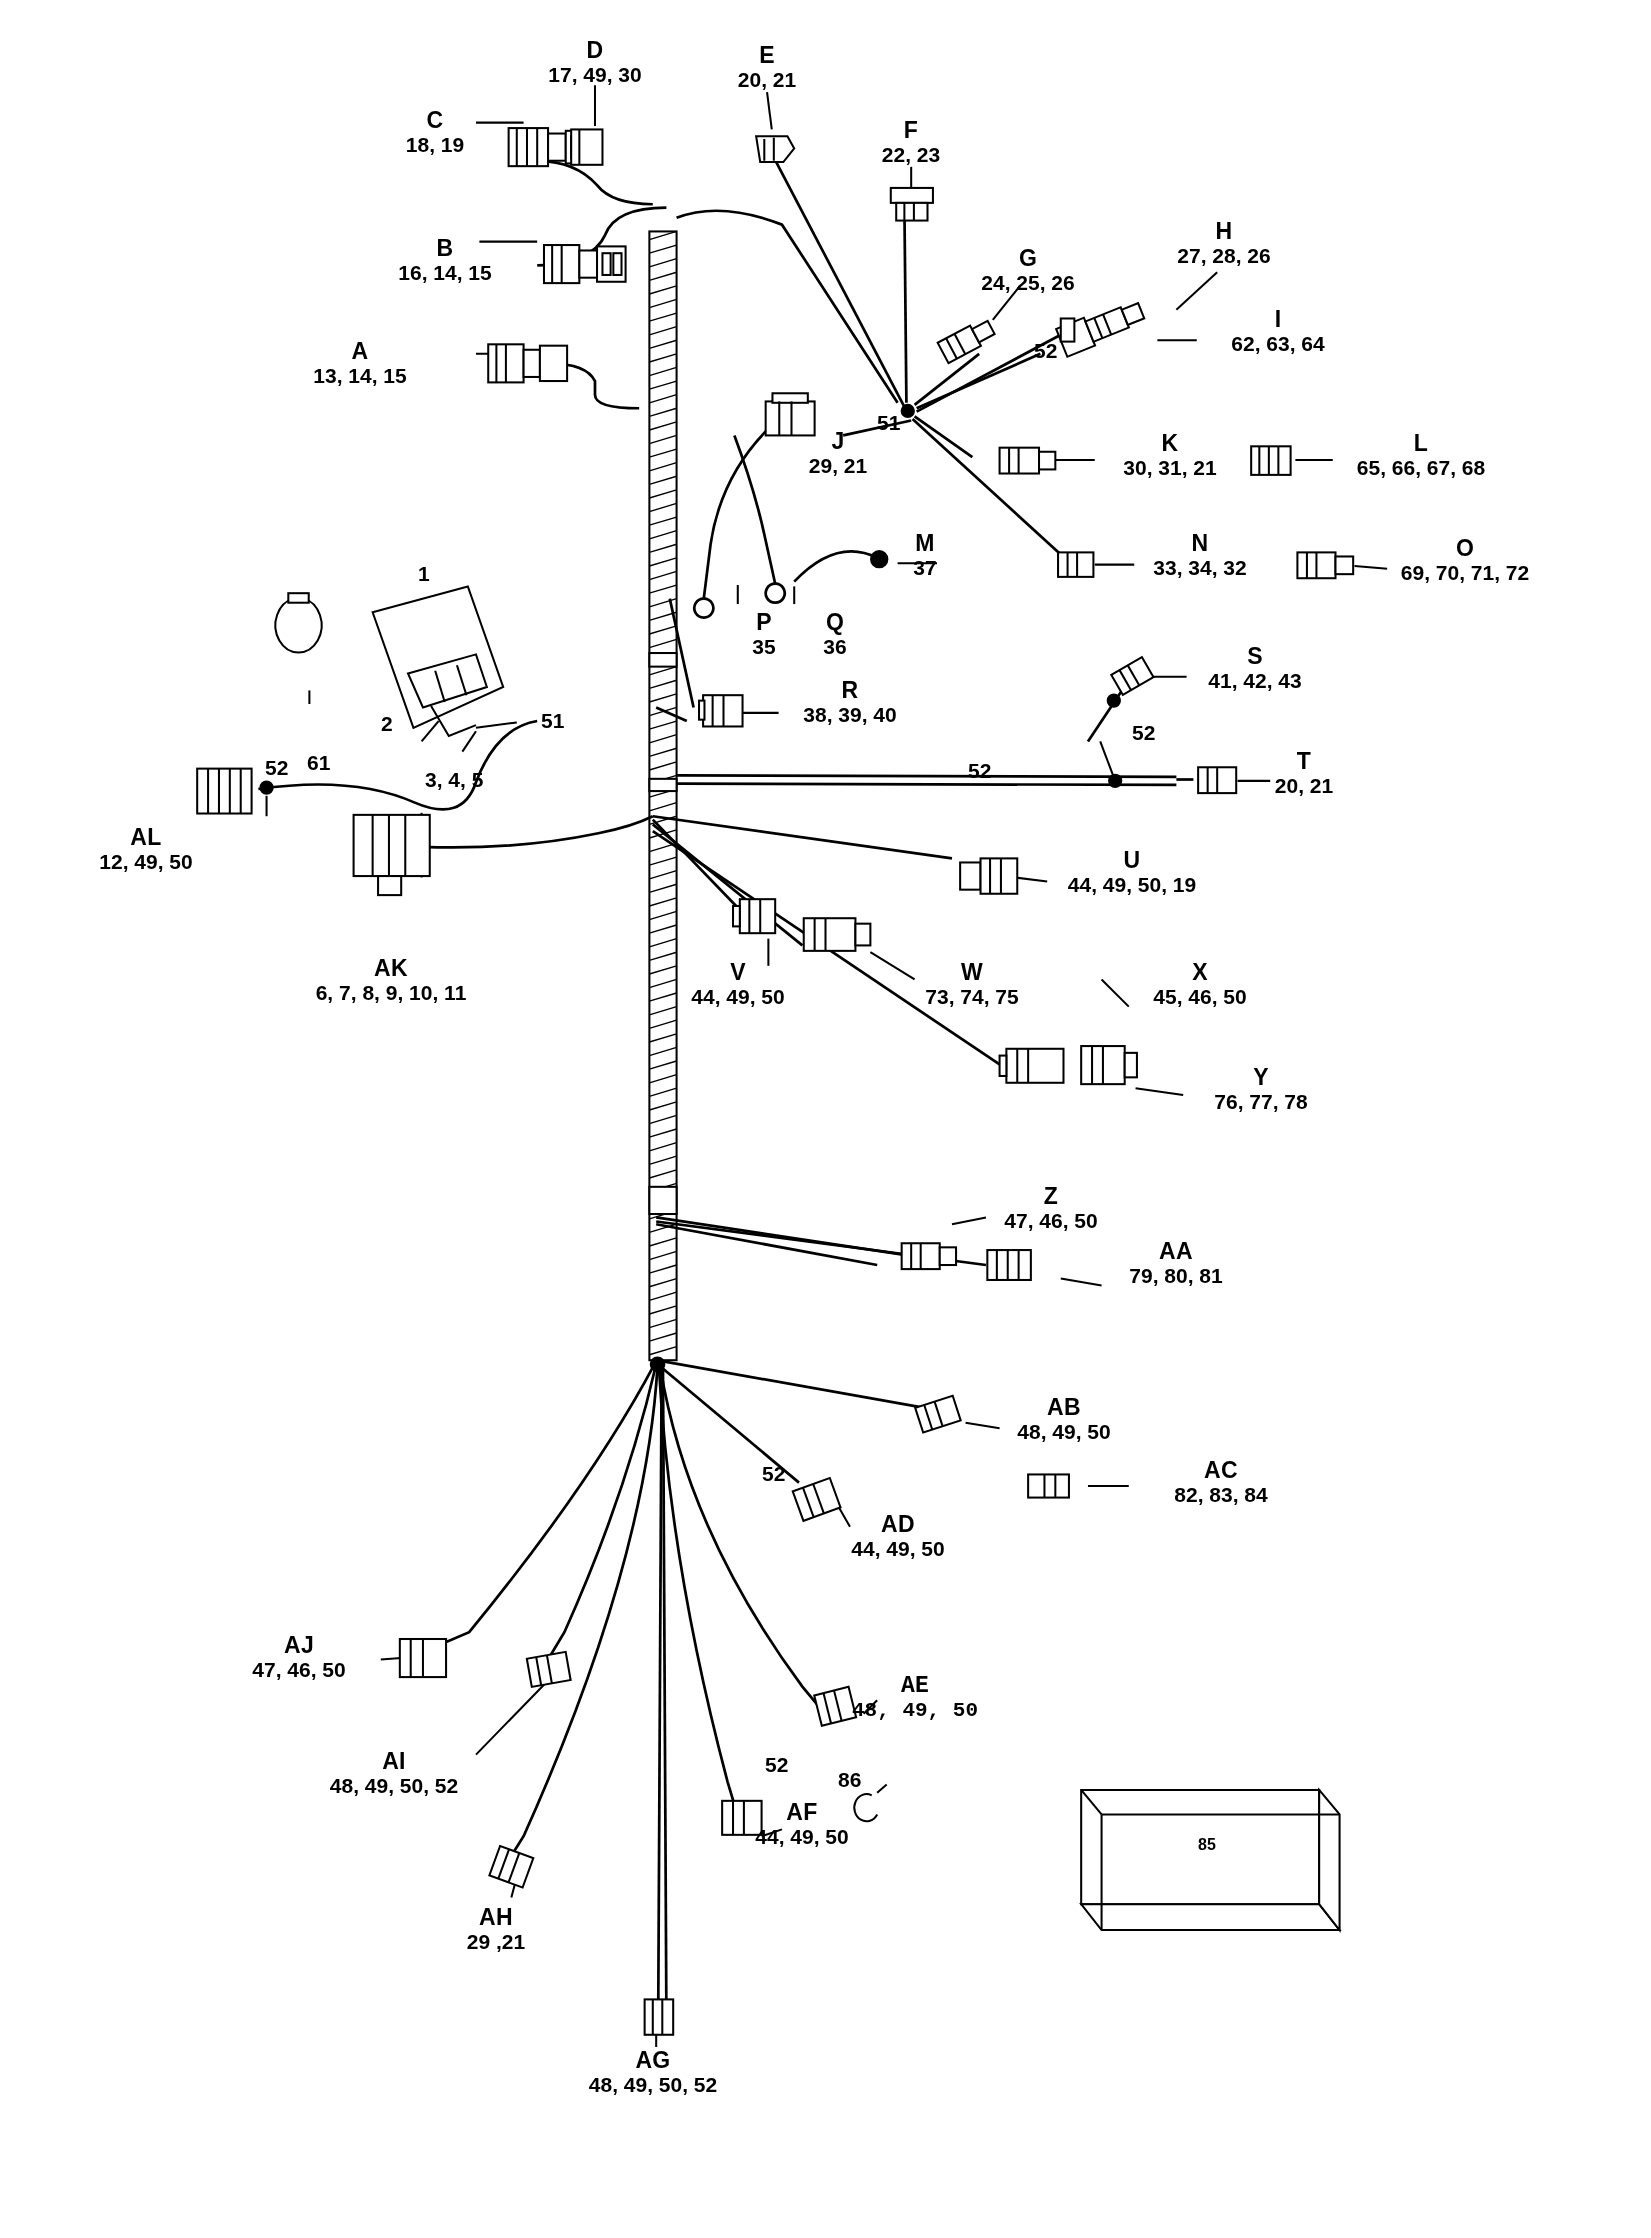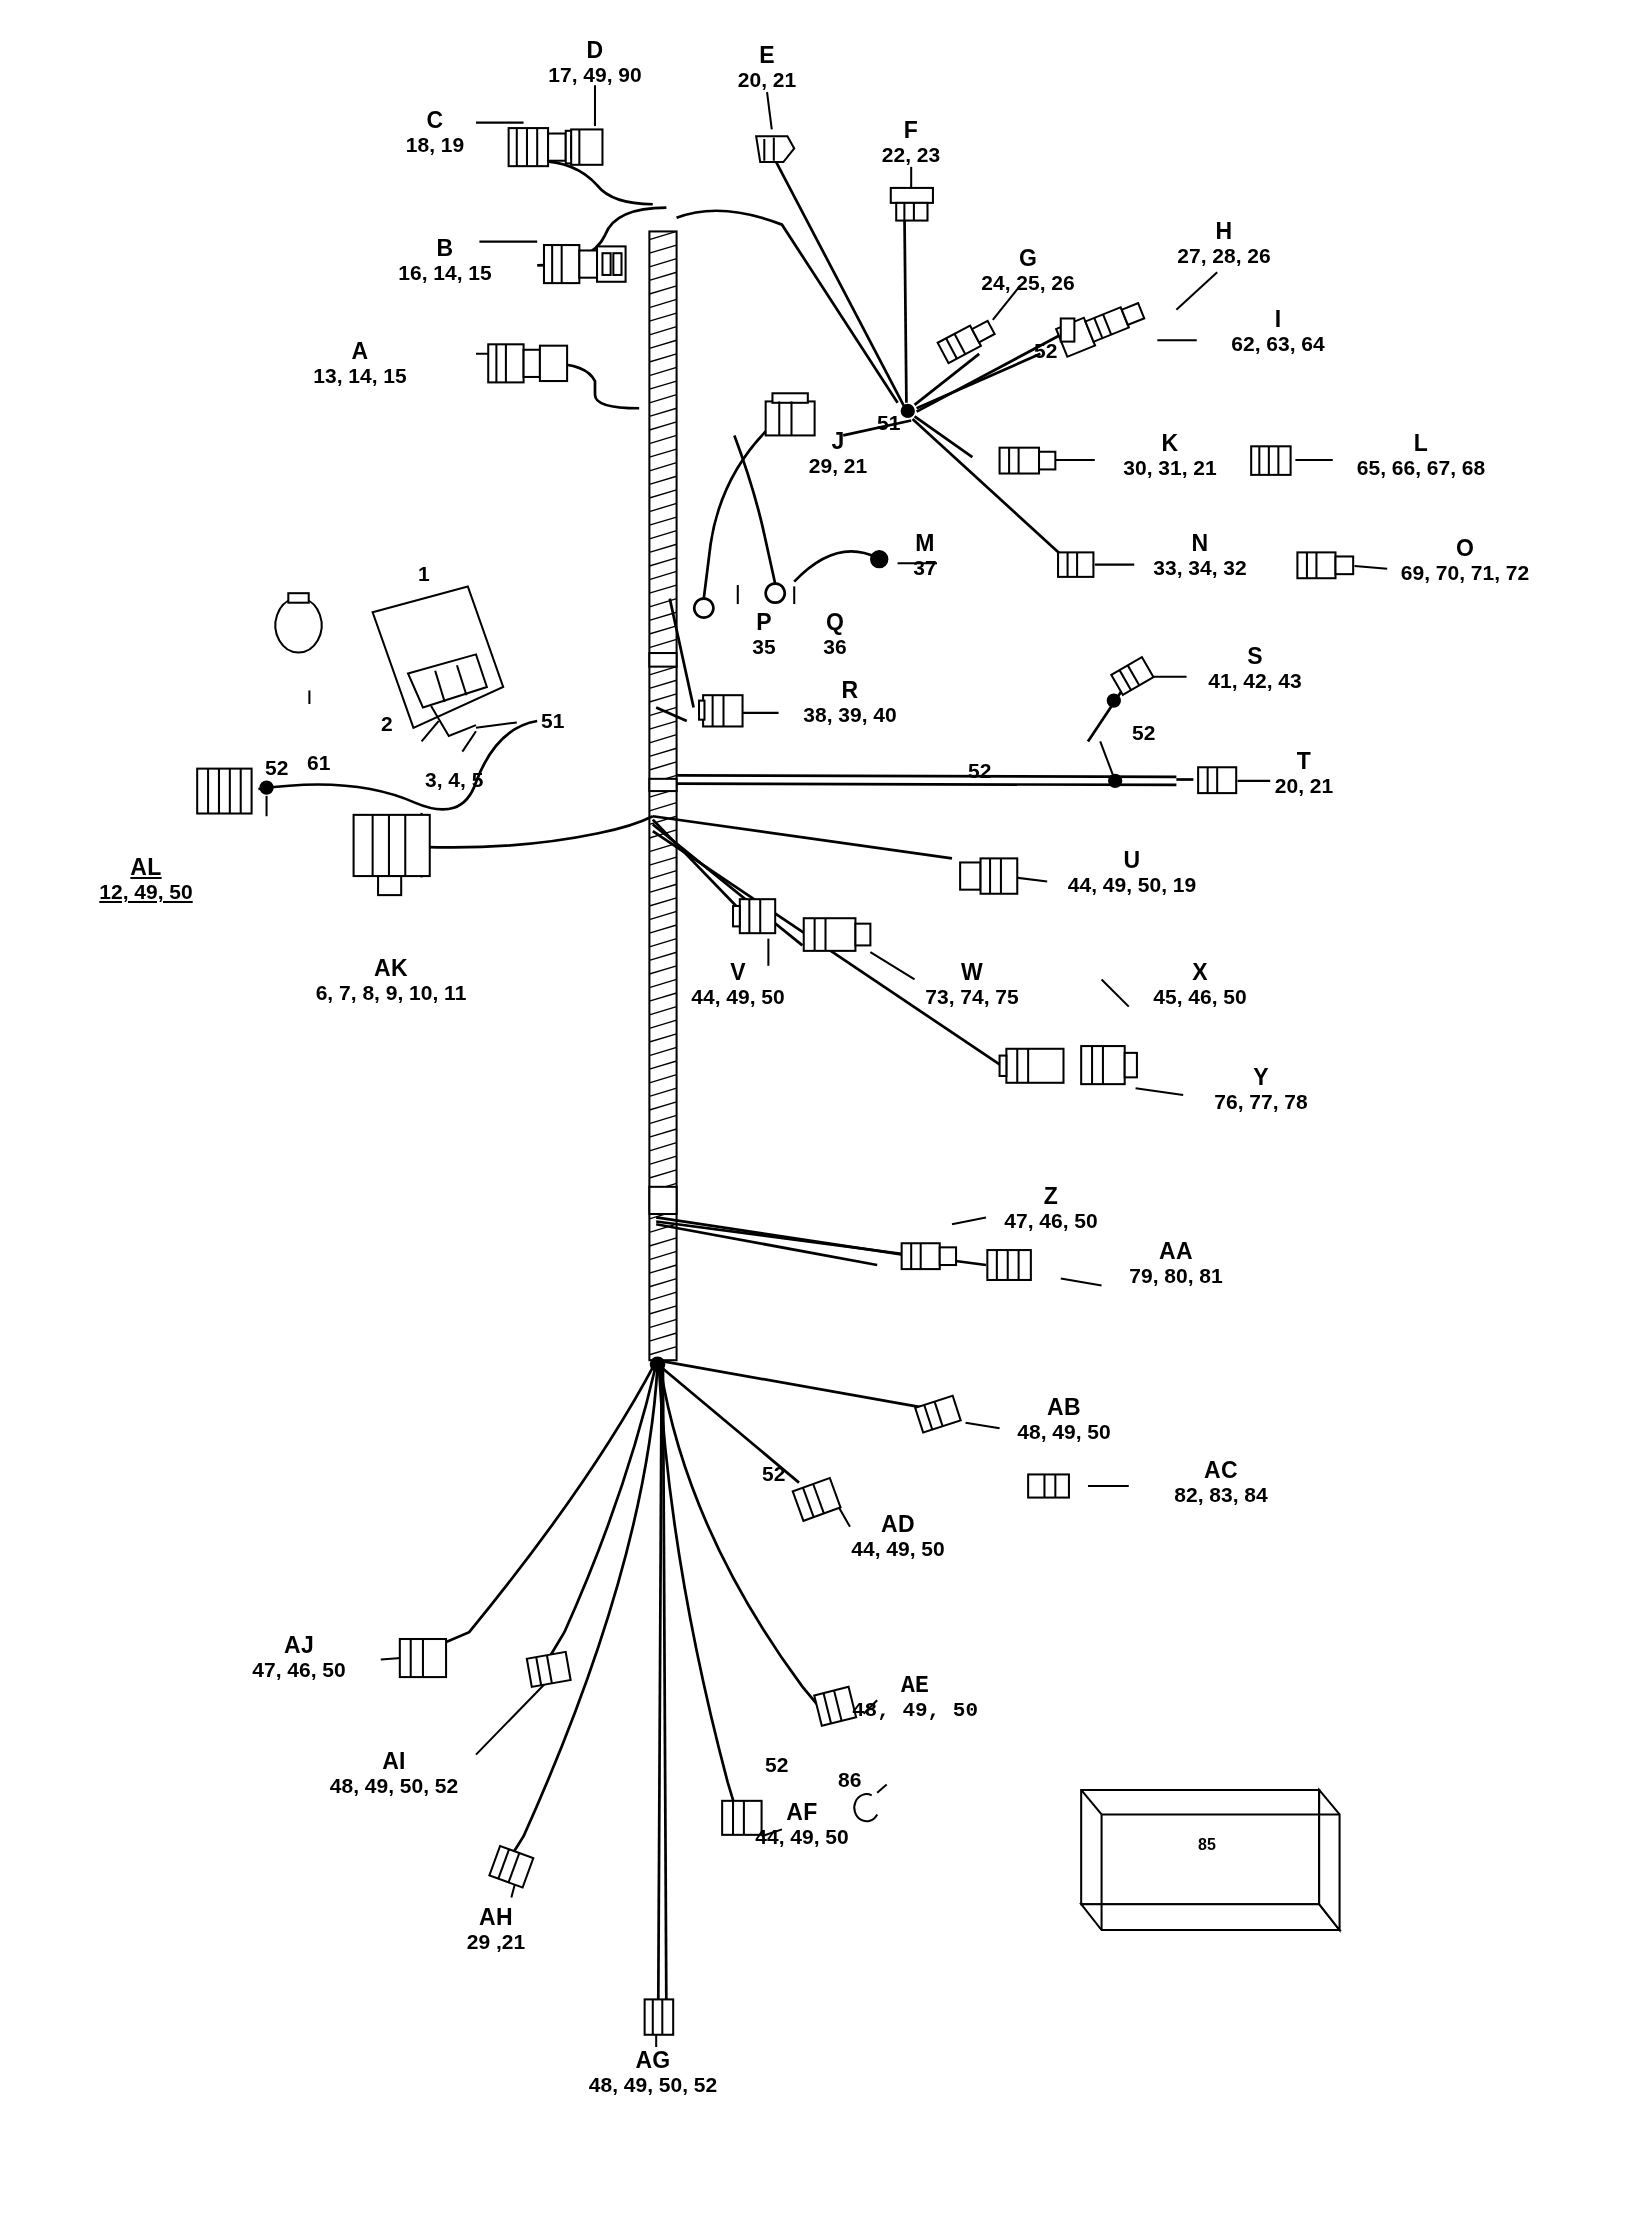"17, 49, 90" span.v { text: 90 -> 30 }
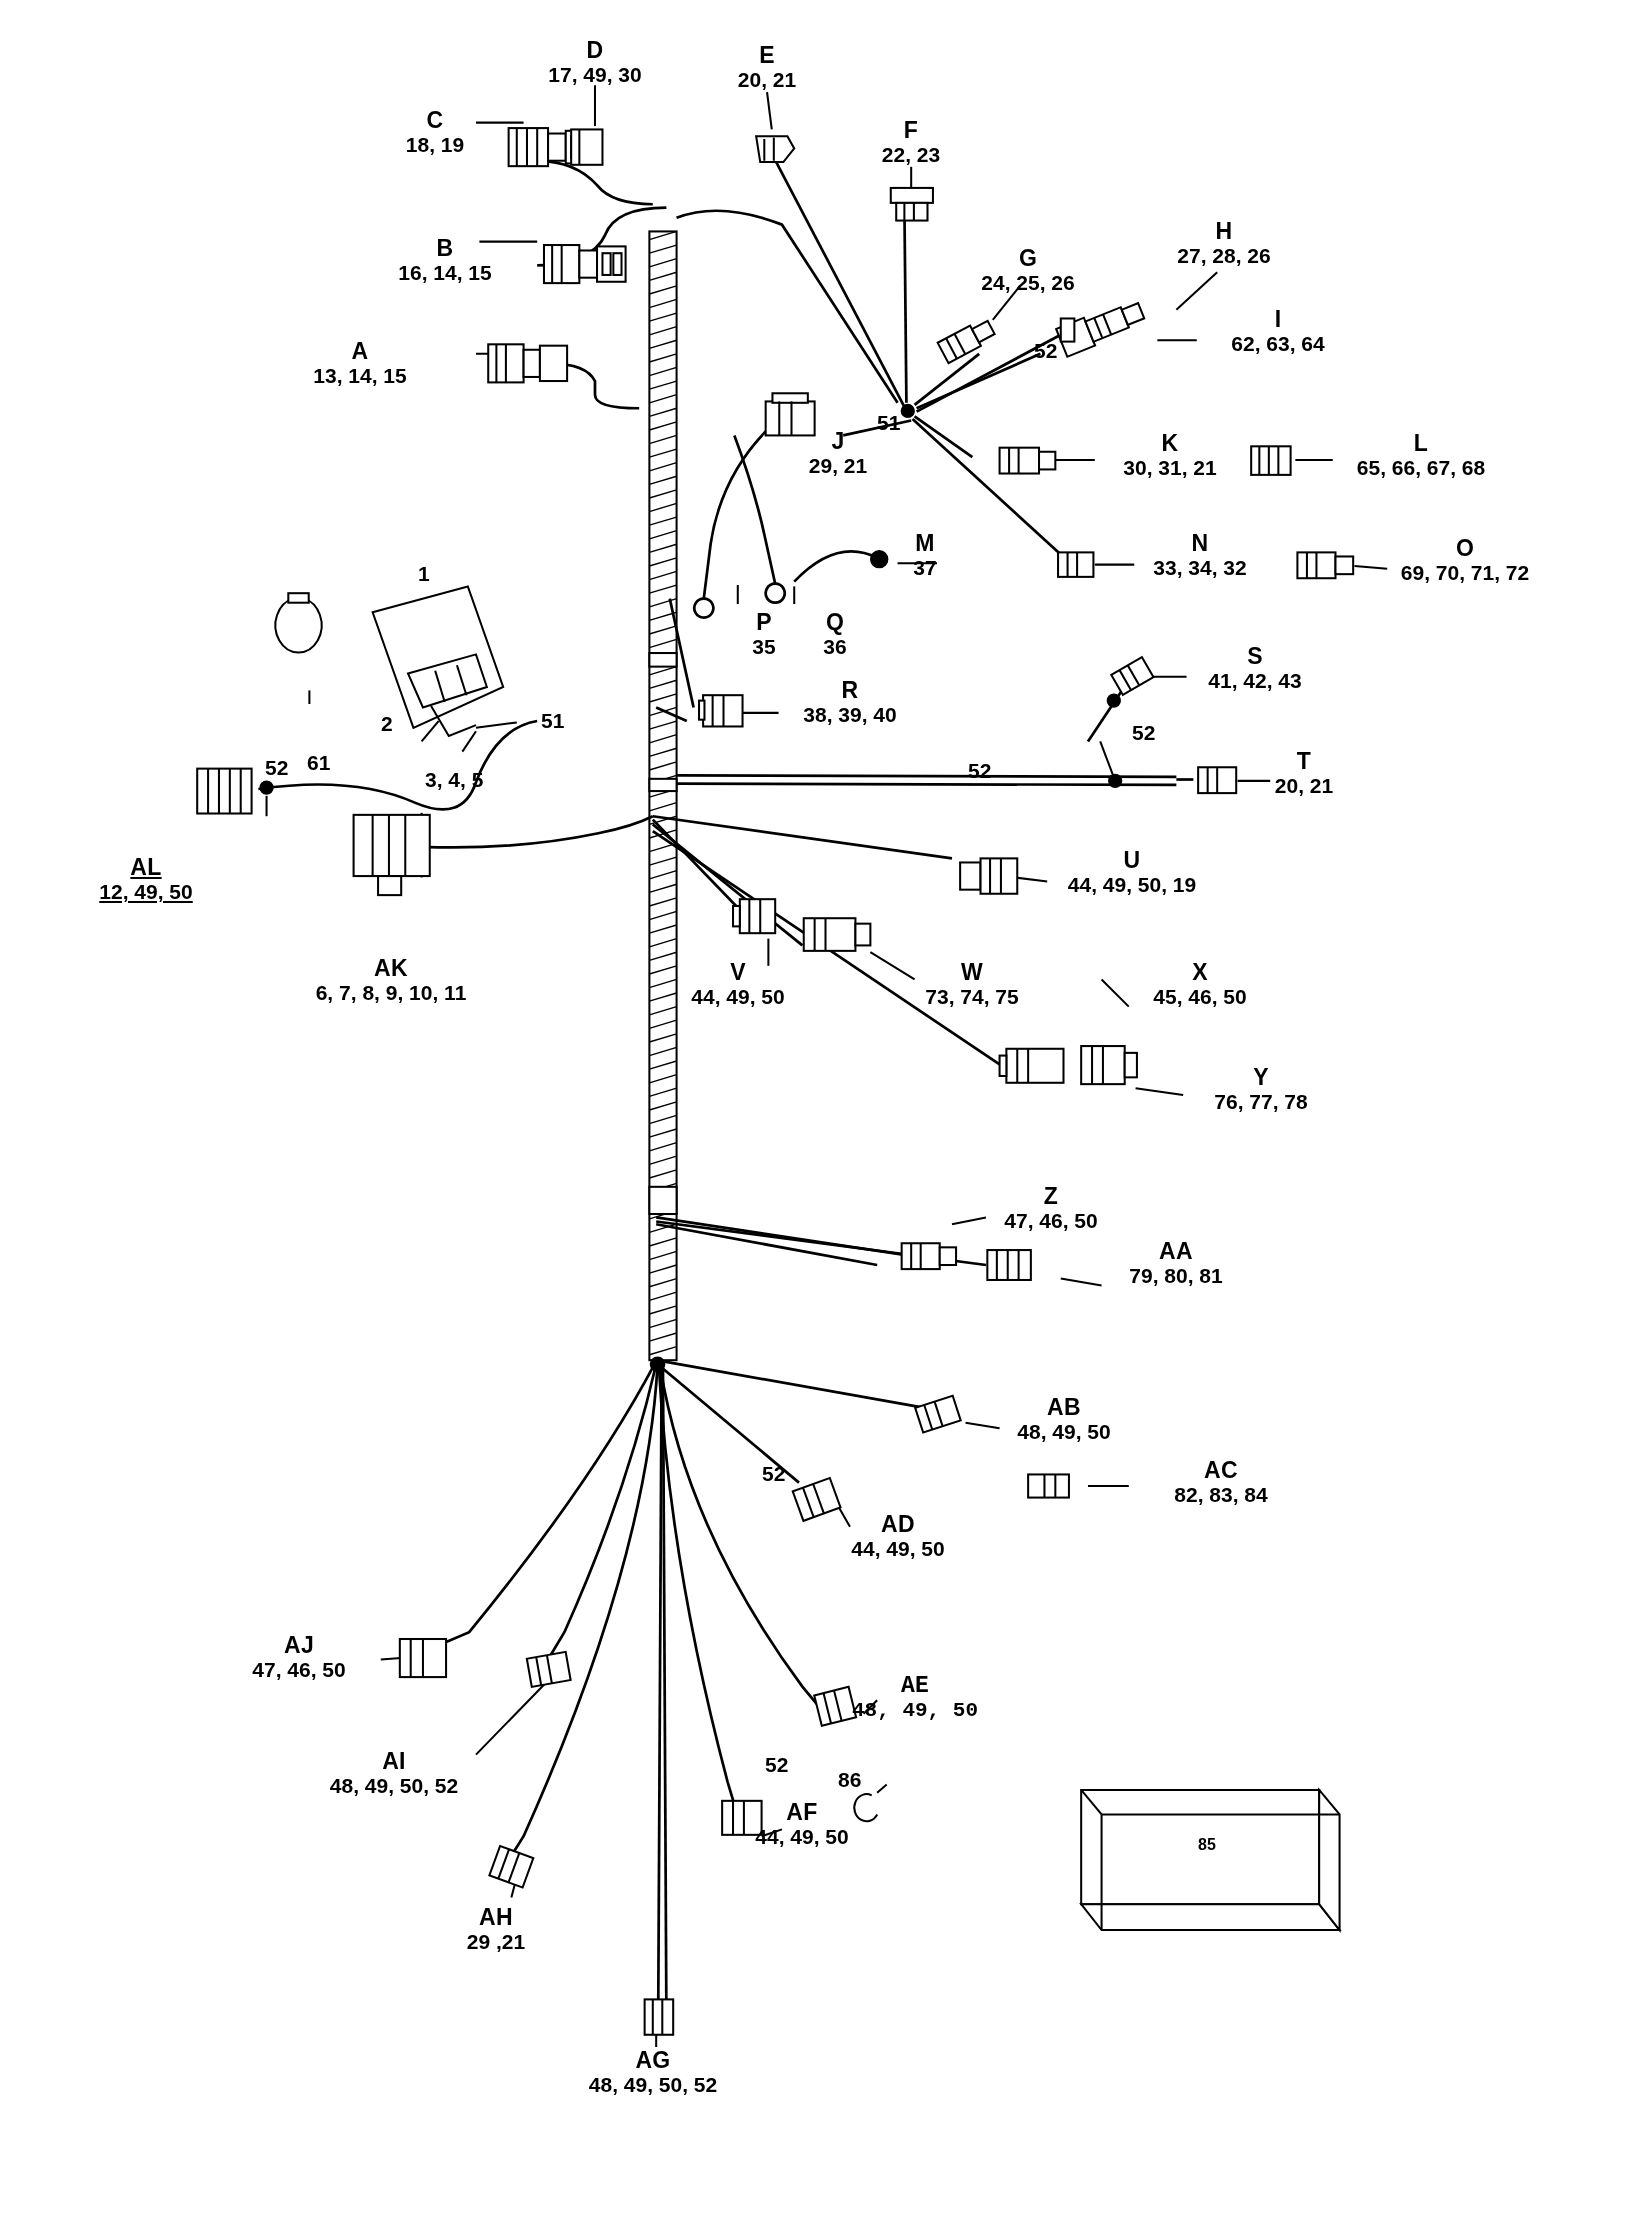"AL" div.lbl { text-decoration: underline -> none; top: 854px -> 824px }
